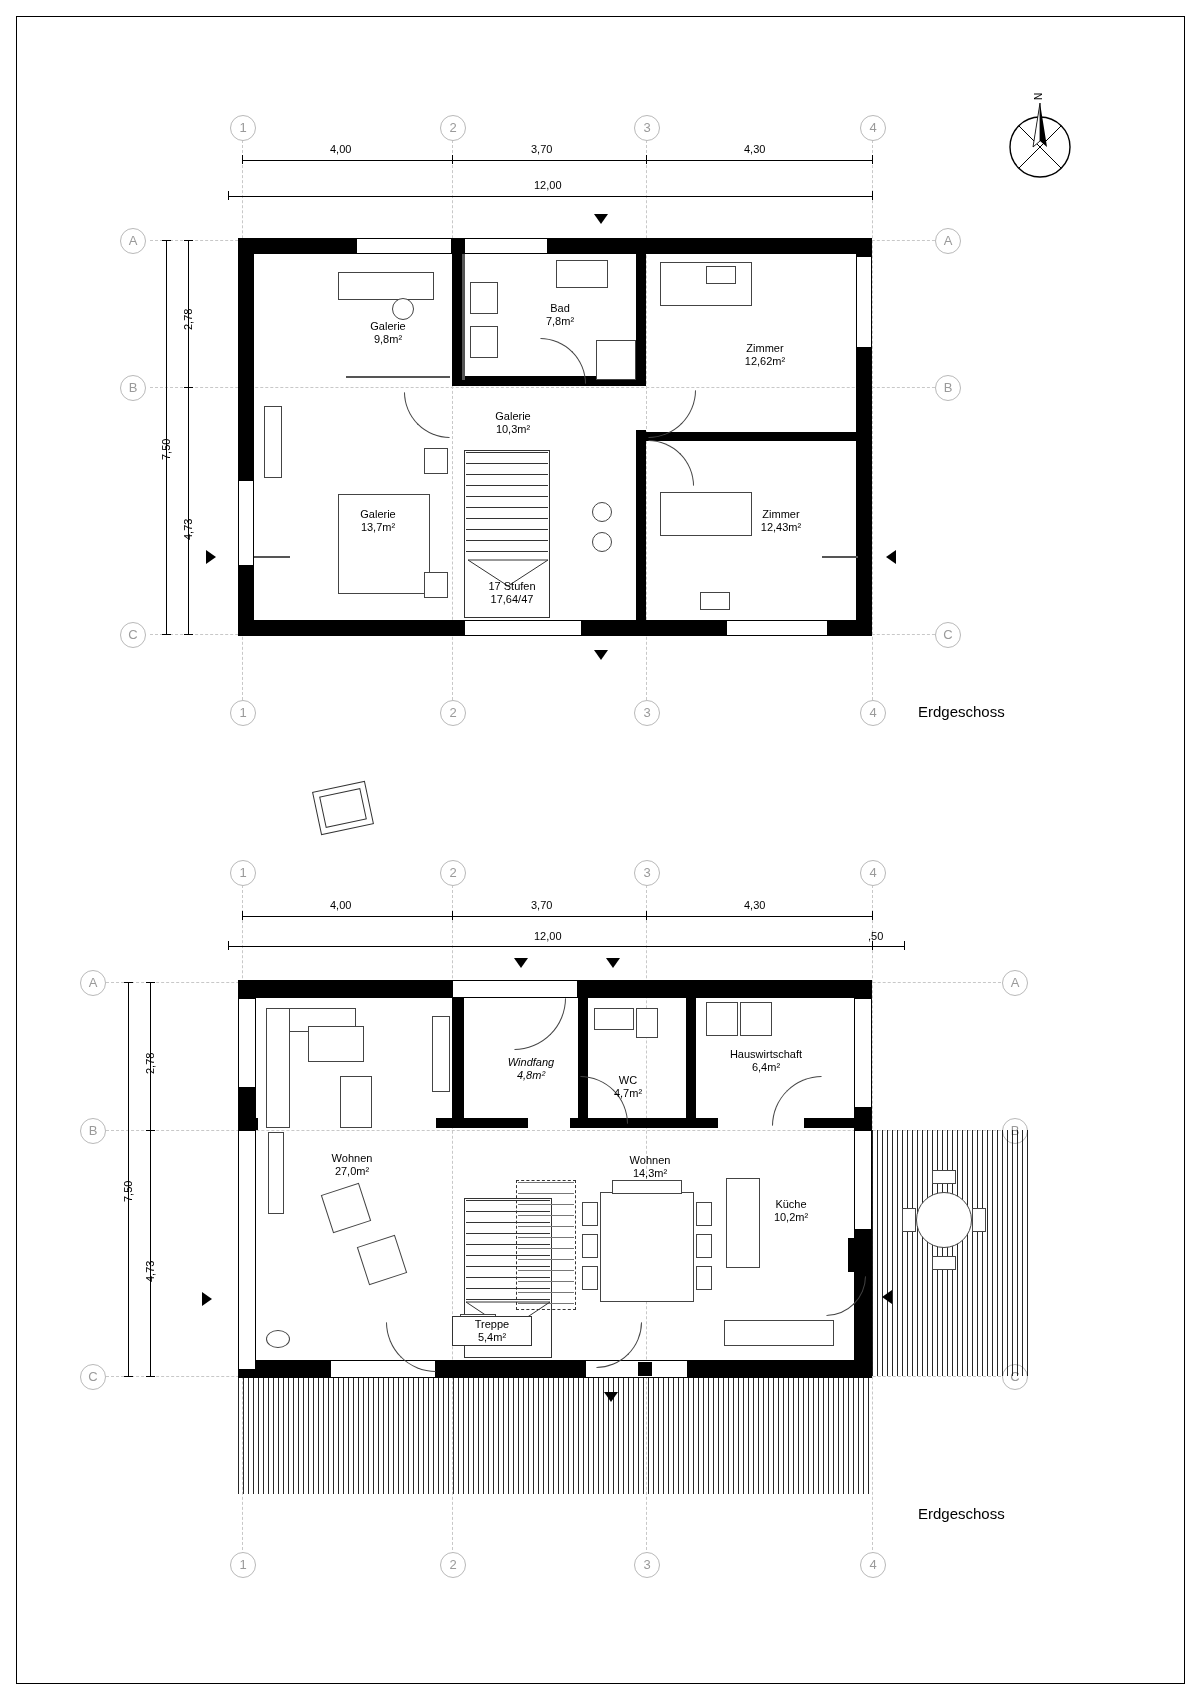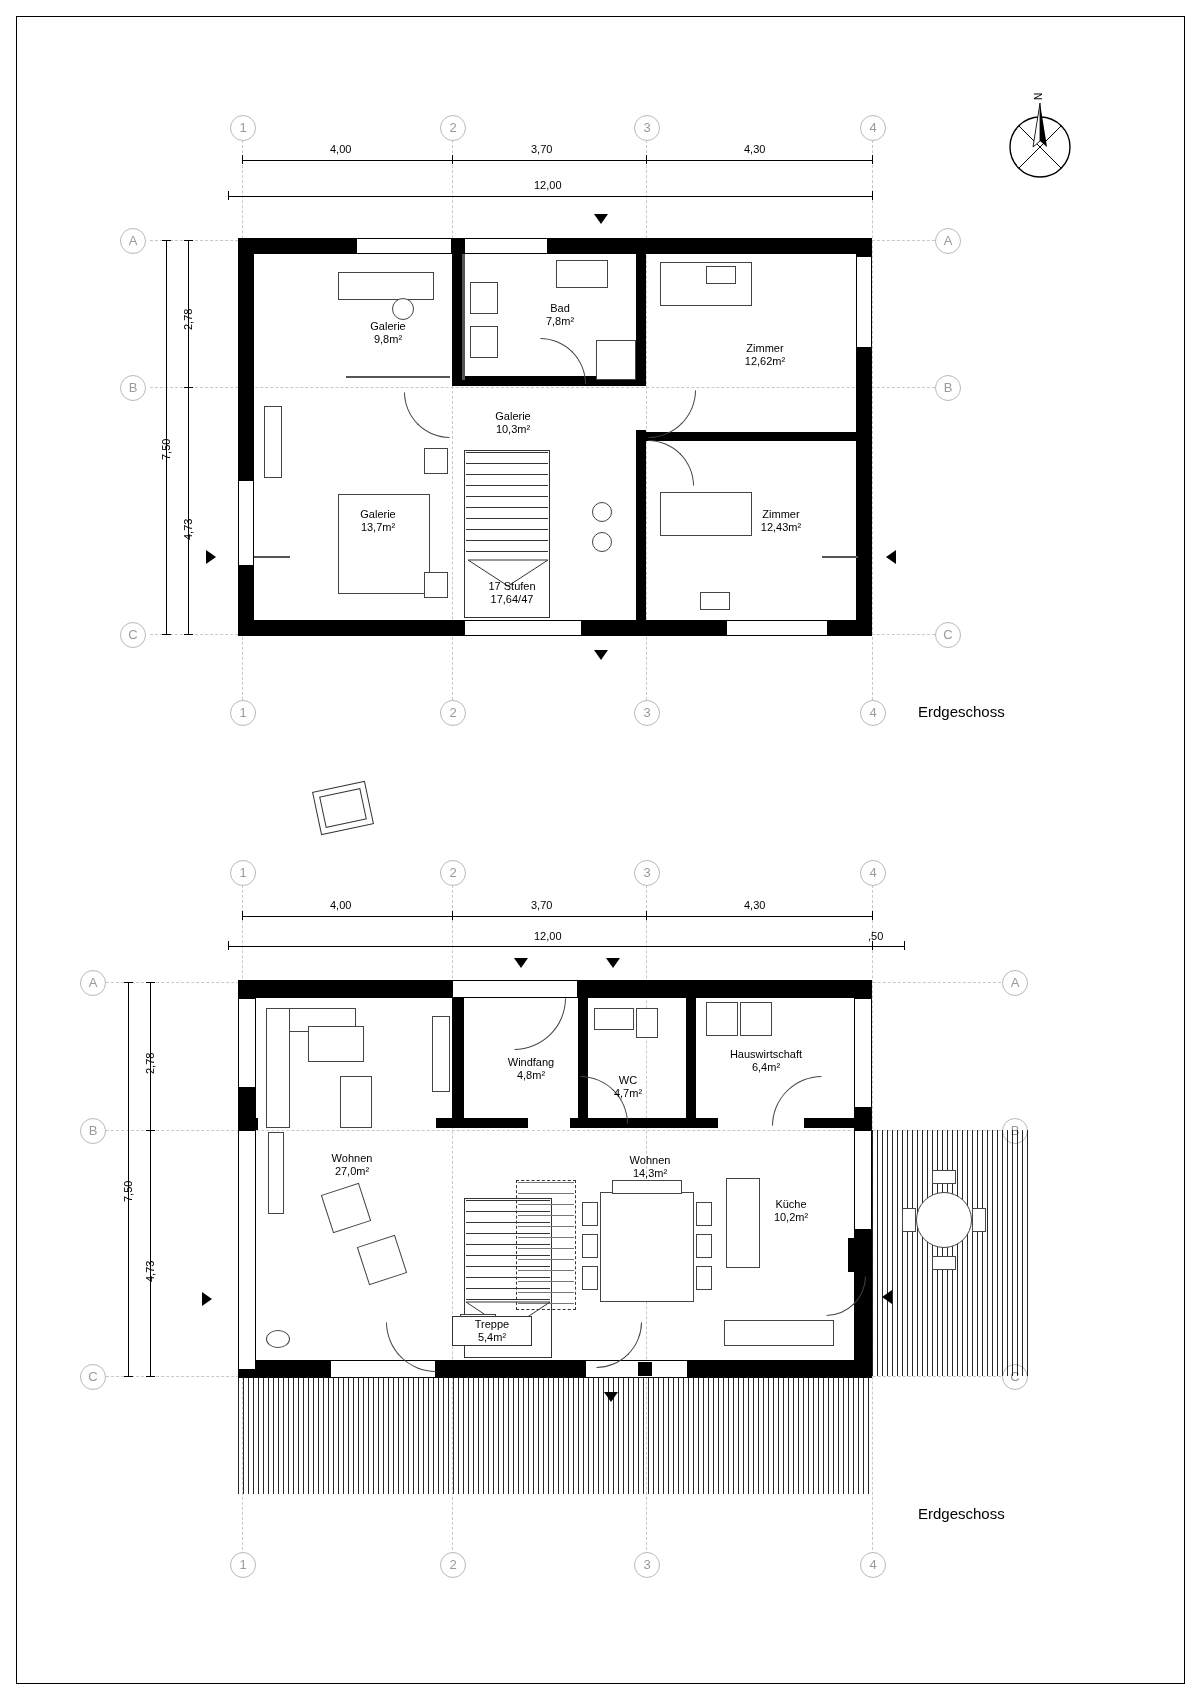"Windfang" div.lbl { font-style: none -> italic }
